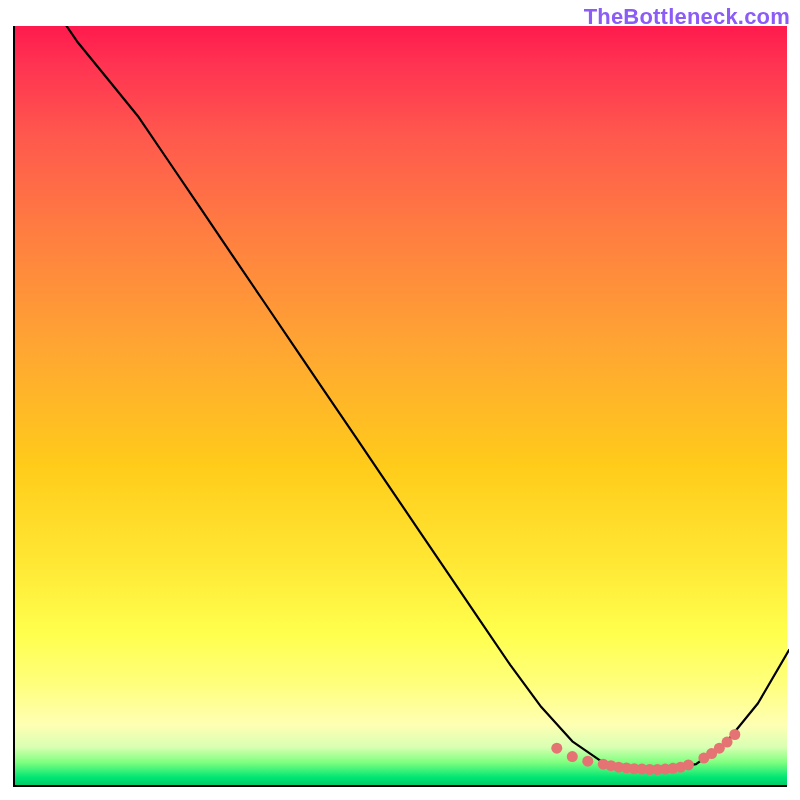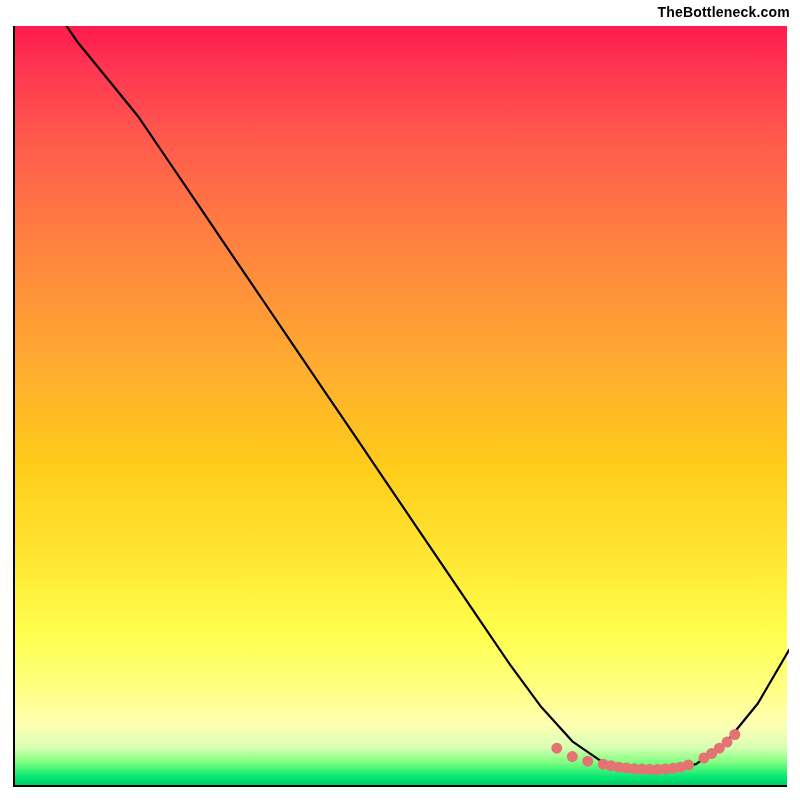"TheBottleneck.com" .watermark { color: #000000 -> #8b5cf6; font-size: 14px -> 22px }
